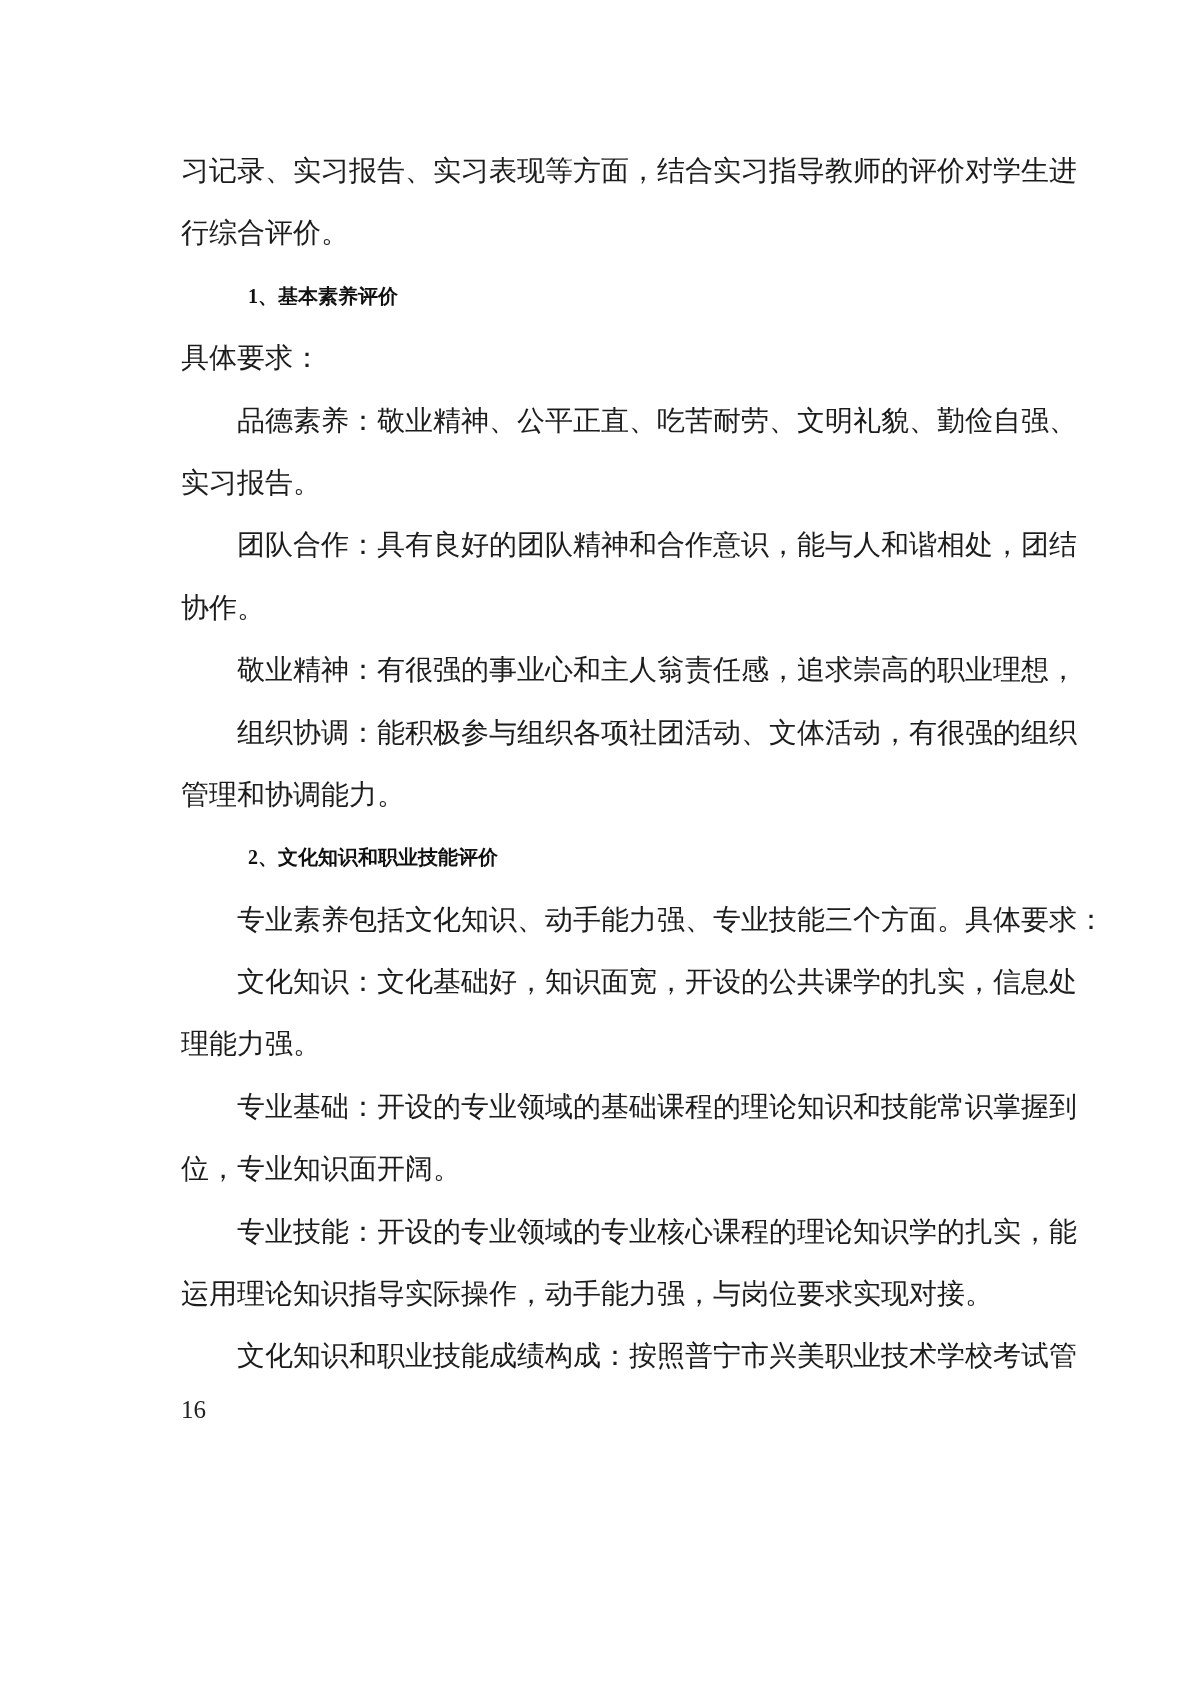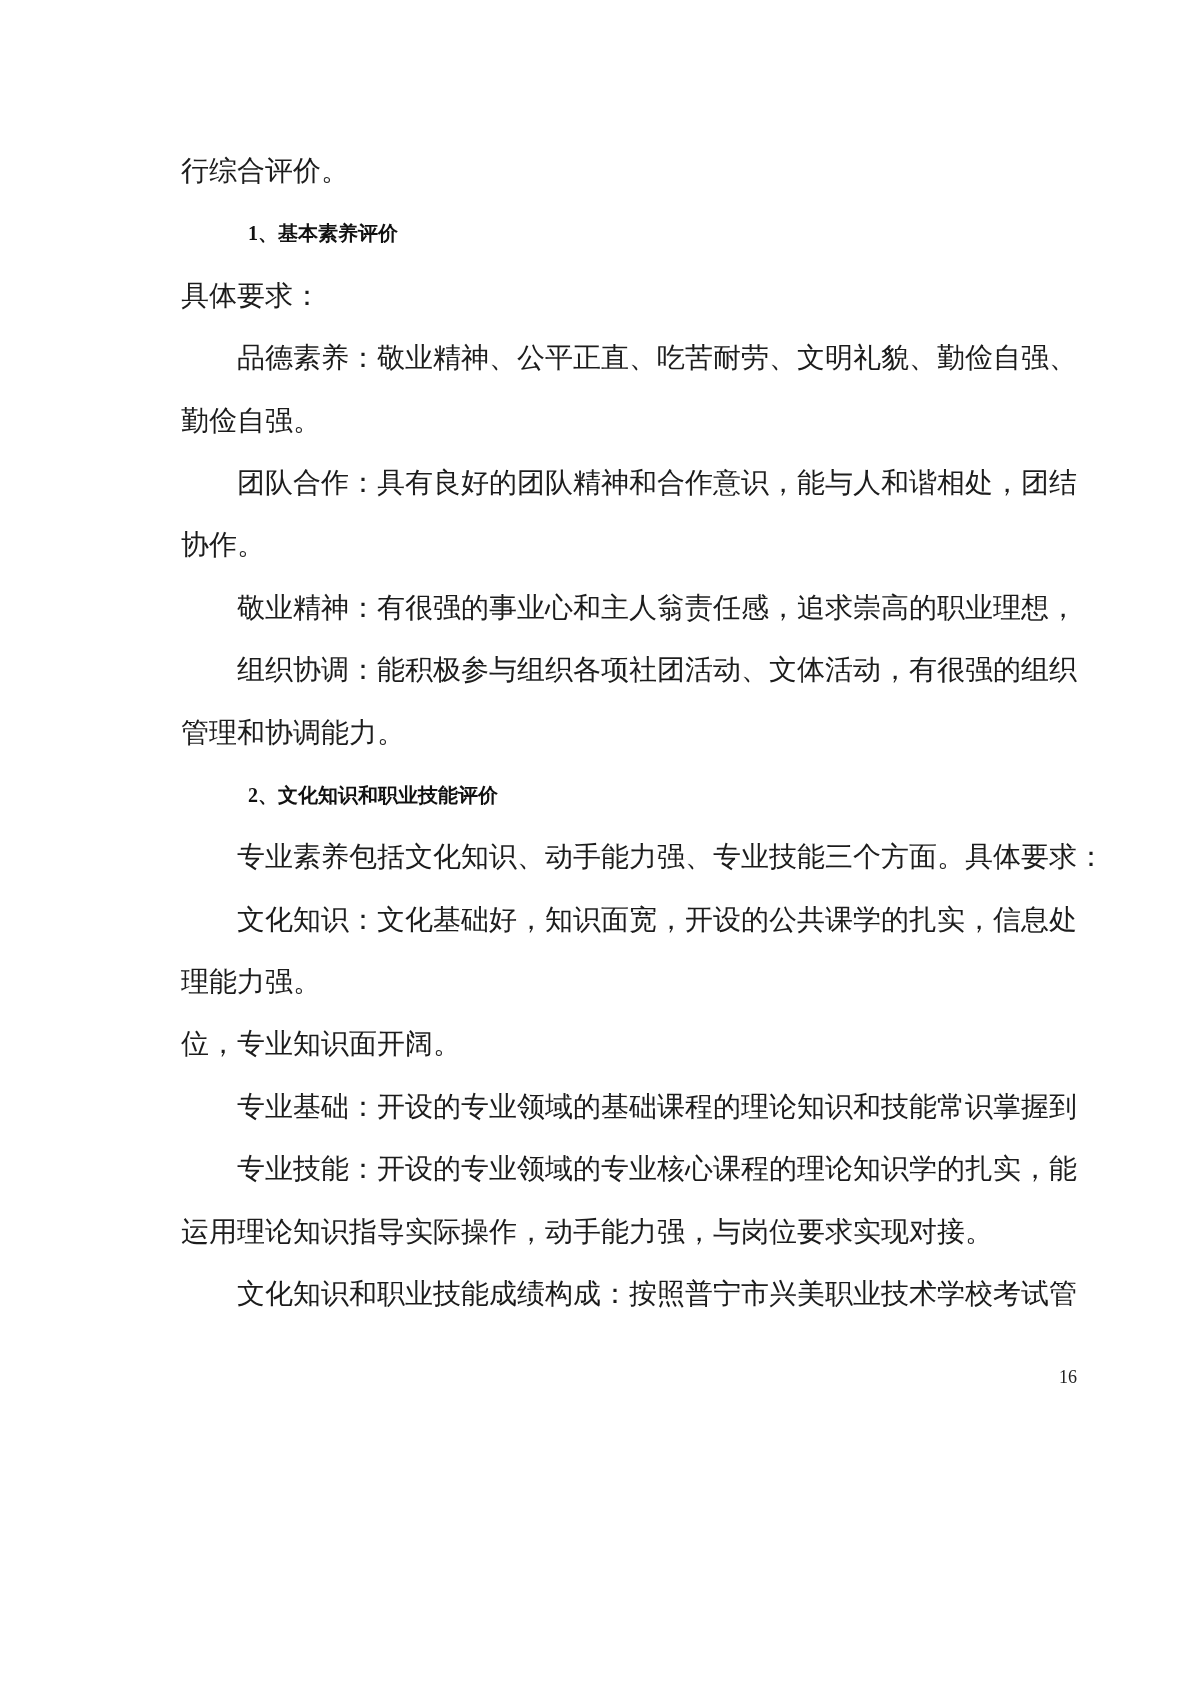"习记录、实习报告、实习表现等方面，结合实习指导教师的评价对学生进" div.line { html: none -> <div>习记录、实习报告、实习表现等方面，结合实习指导教师的评价对学生进</div> }
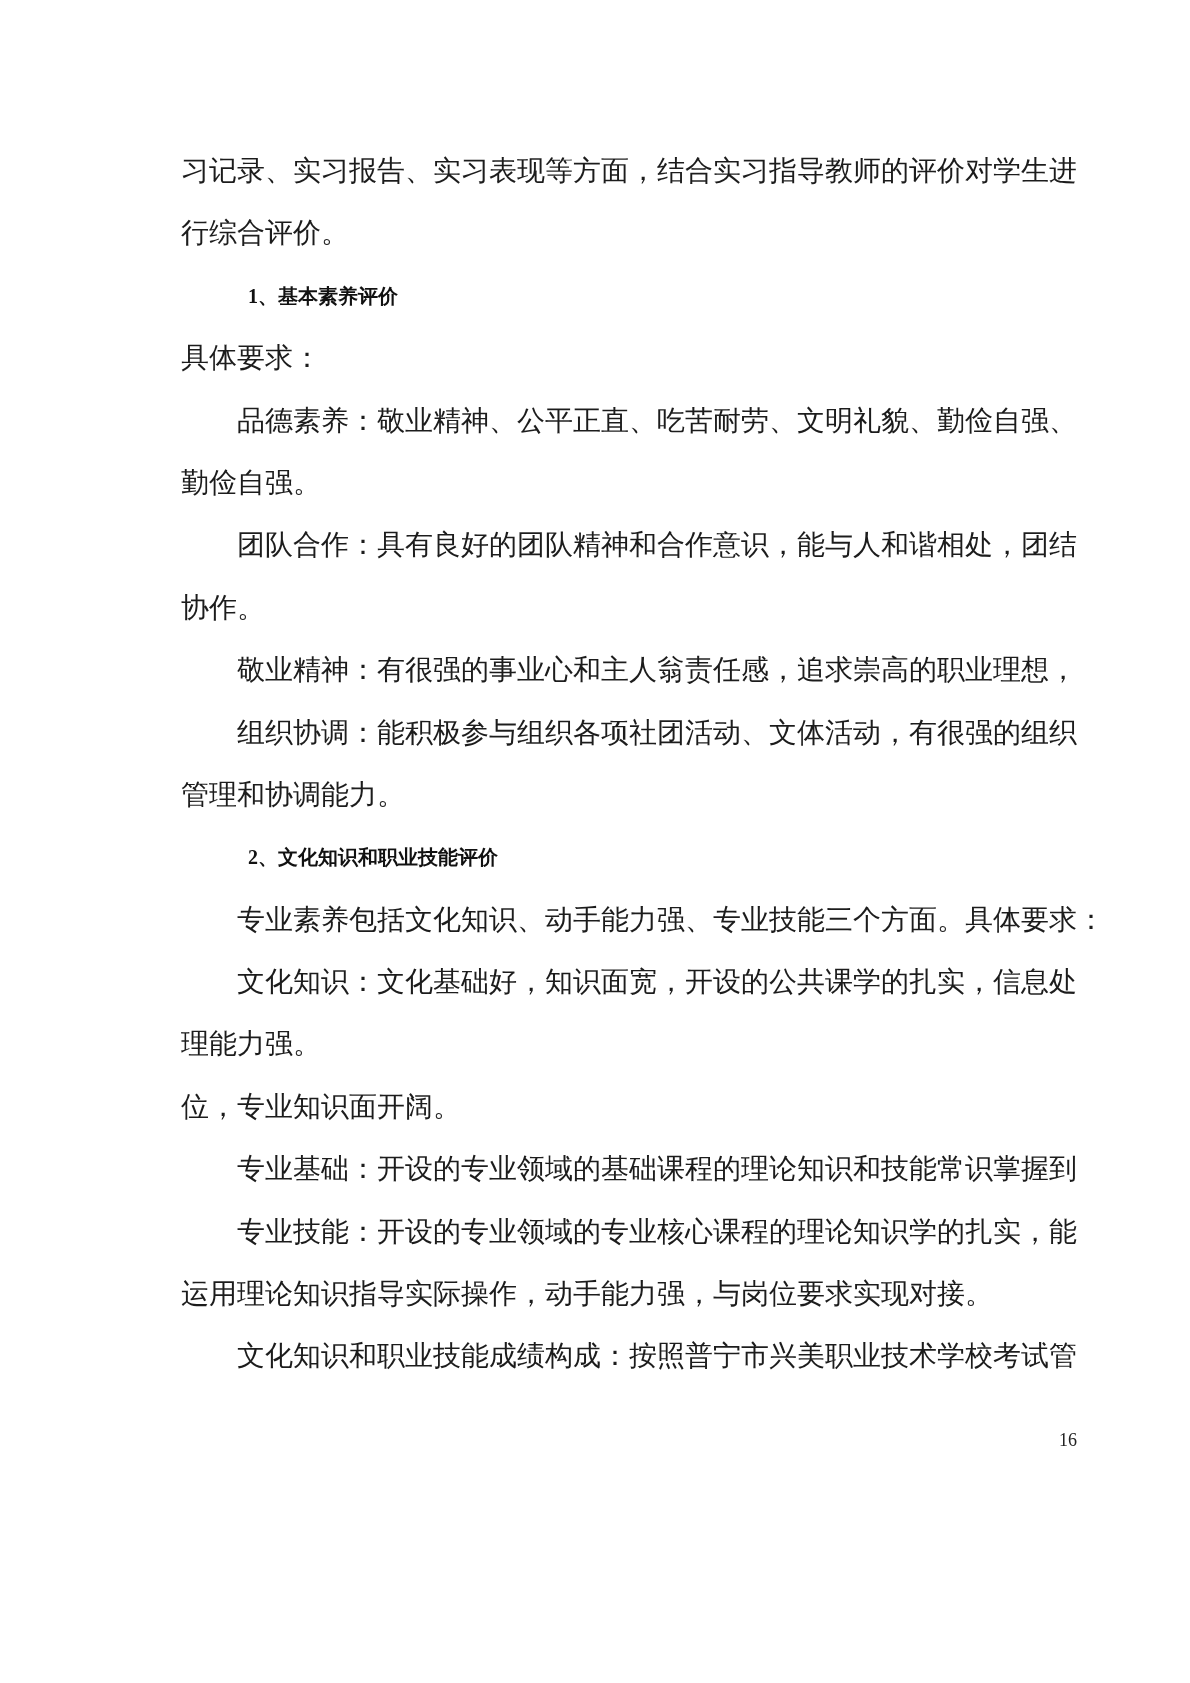"勤俭自强。" div.line { text: 勤俭自强 -> 实习报告 }
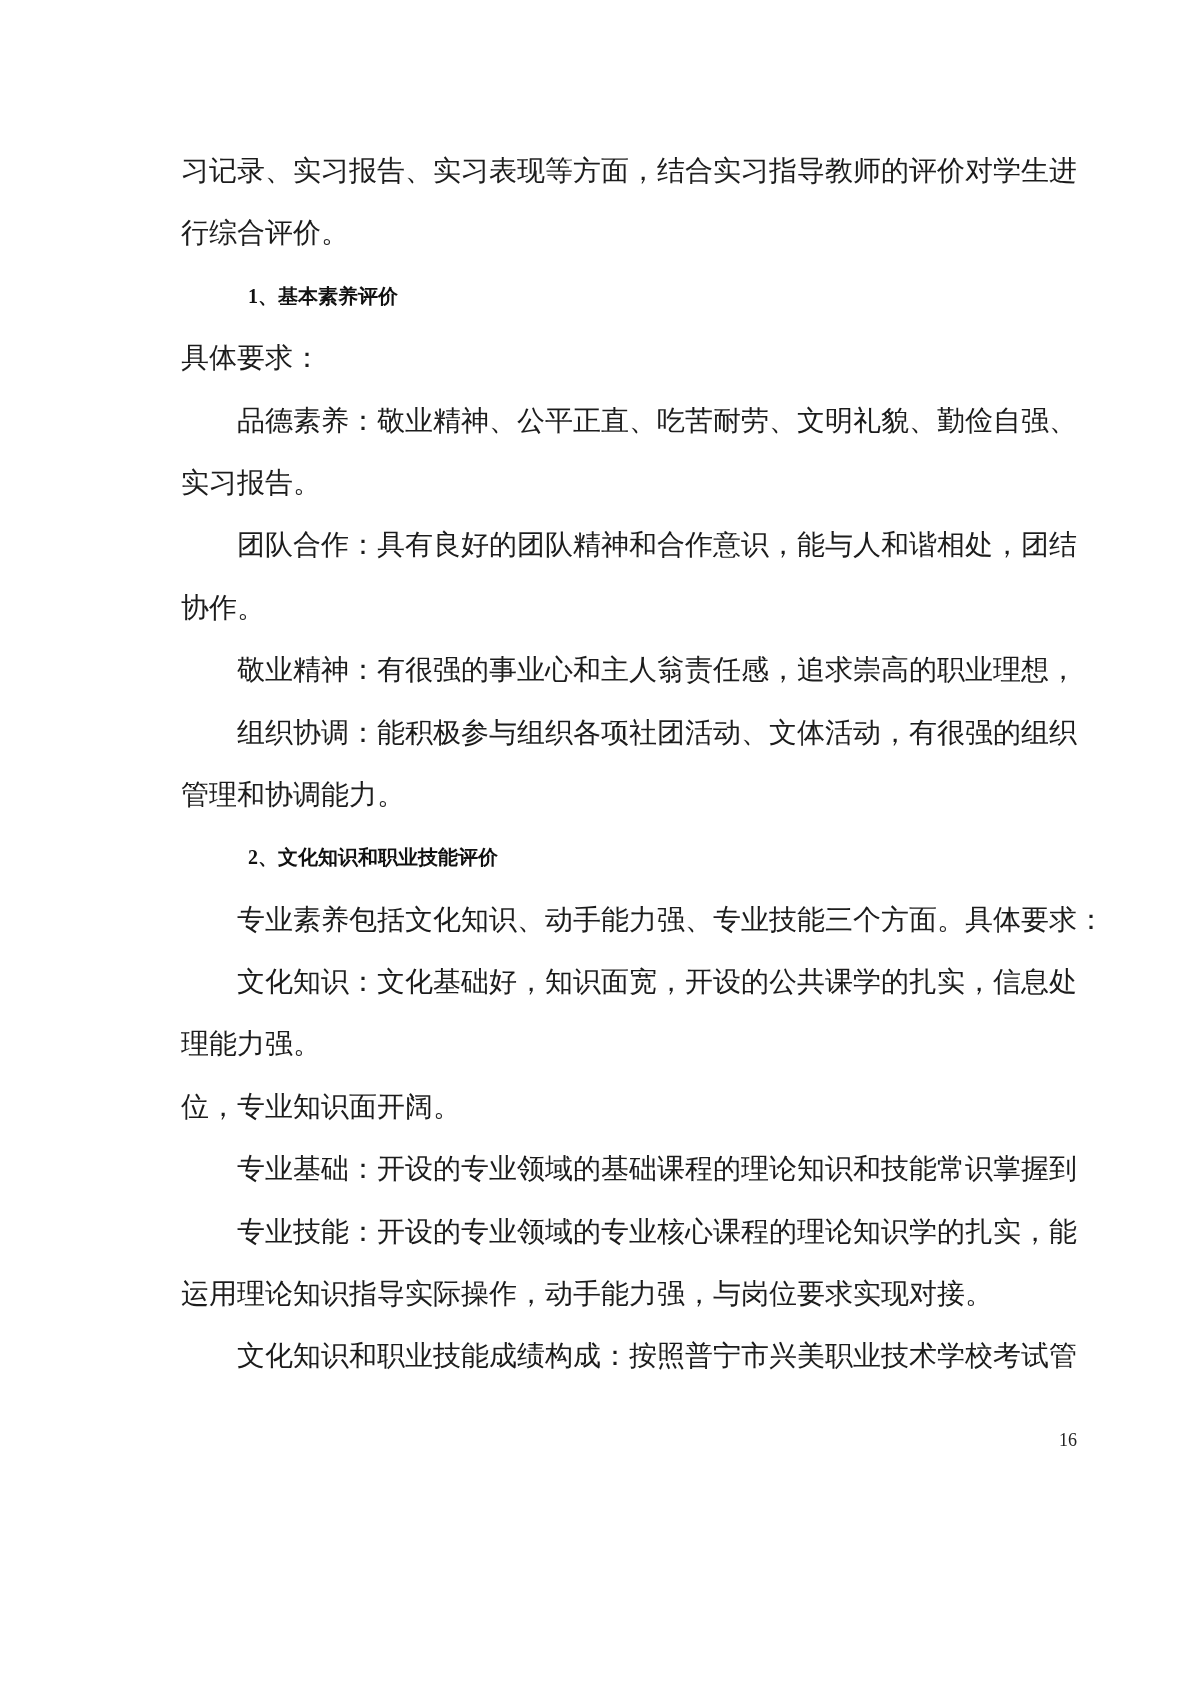"位，专业知识面开阔。" div.line { order: before "专业基础：开设的专业领域的基础课程的理论知识和技能常识掌握到" -> after "专业基础：开设的专业领域的基础课程的理论知识和技能常识掌握到" }
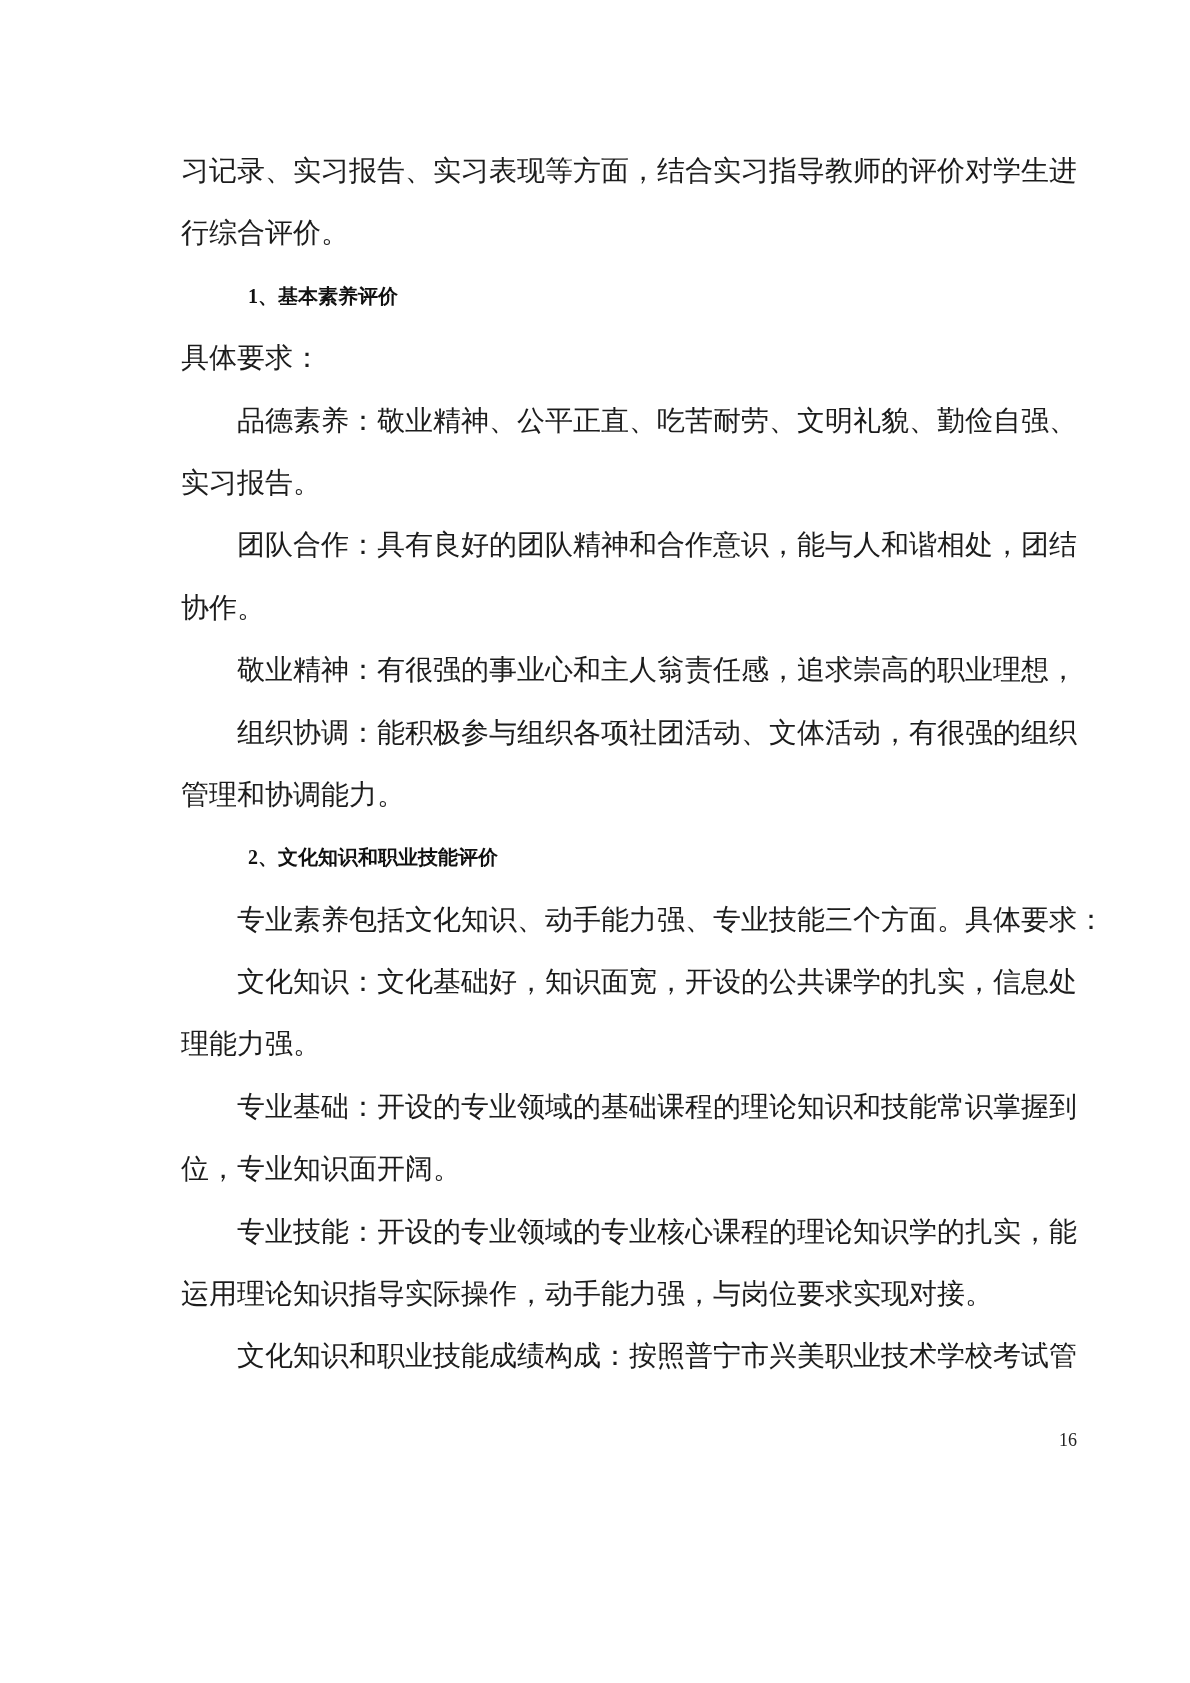"16" .footer { font-size: 18px -> 25px; margin-top: 32px -> 2px; text-align: right -> left }
